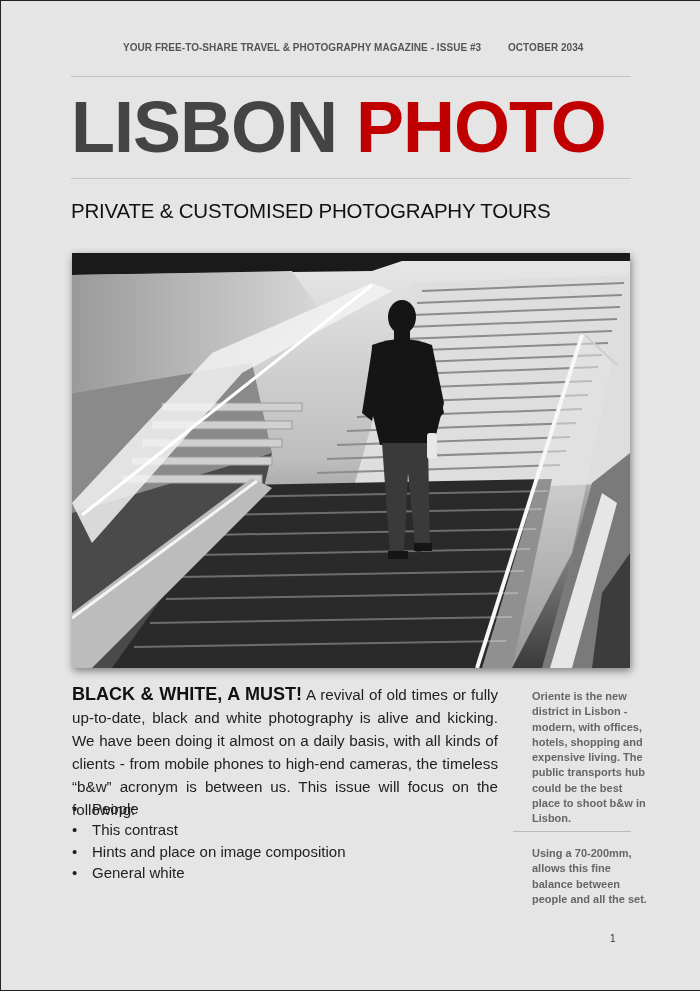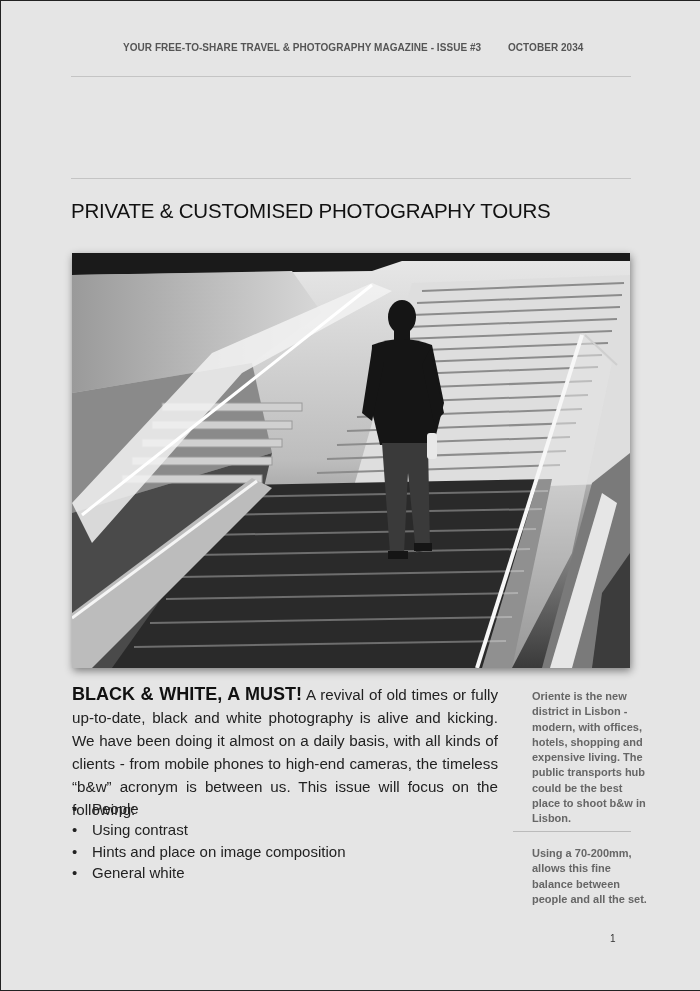"LISBON PHOTO" div.title { html: none -> <div> <span>LISBON</span> <span>PHOTO</span> </div> }
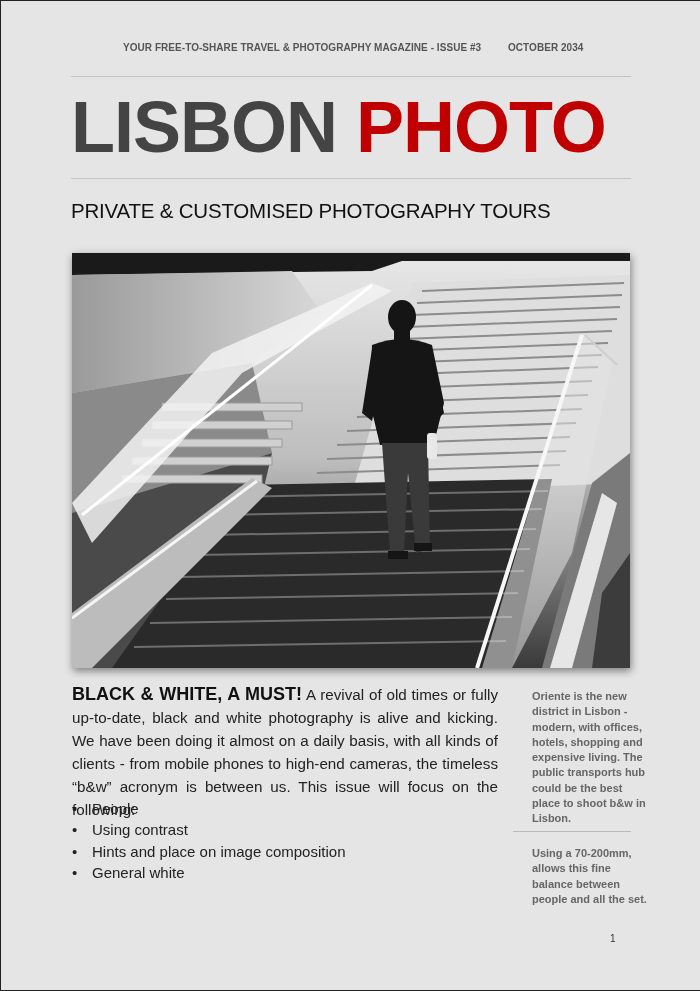"Using contrast" span { text: Using -> This }
